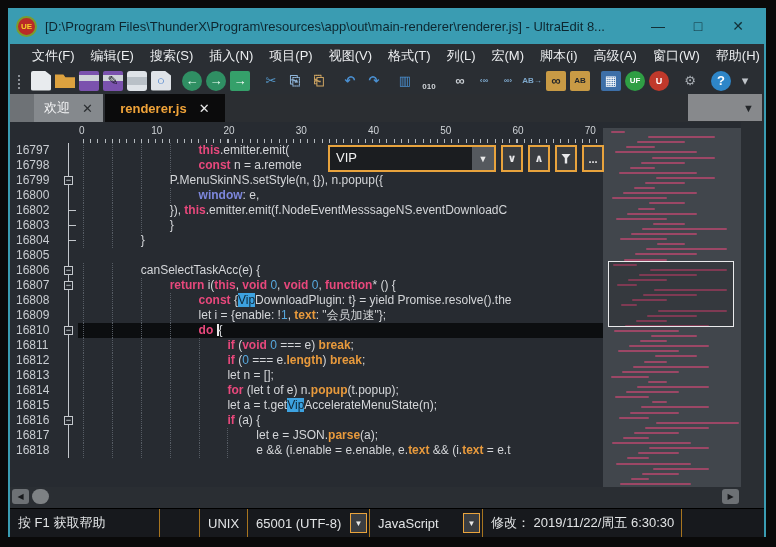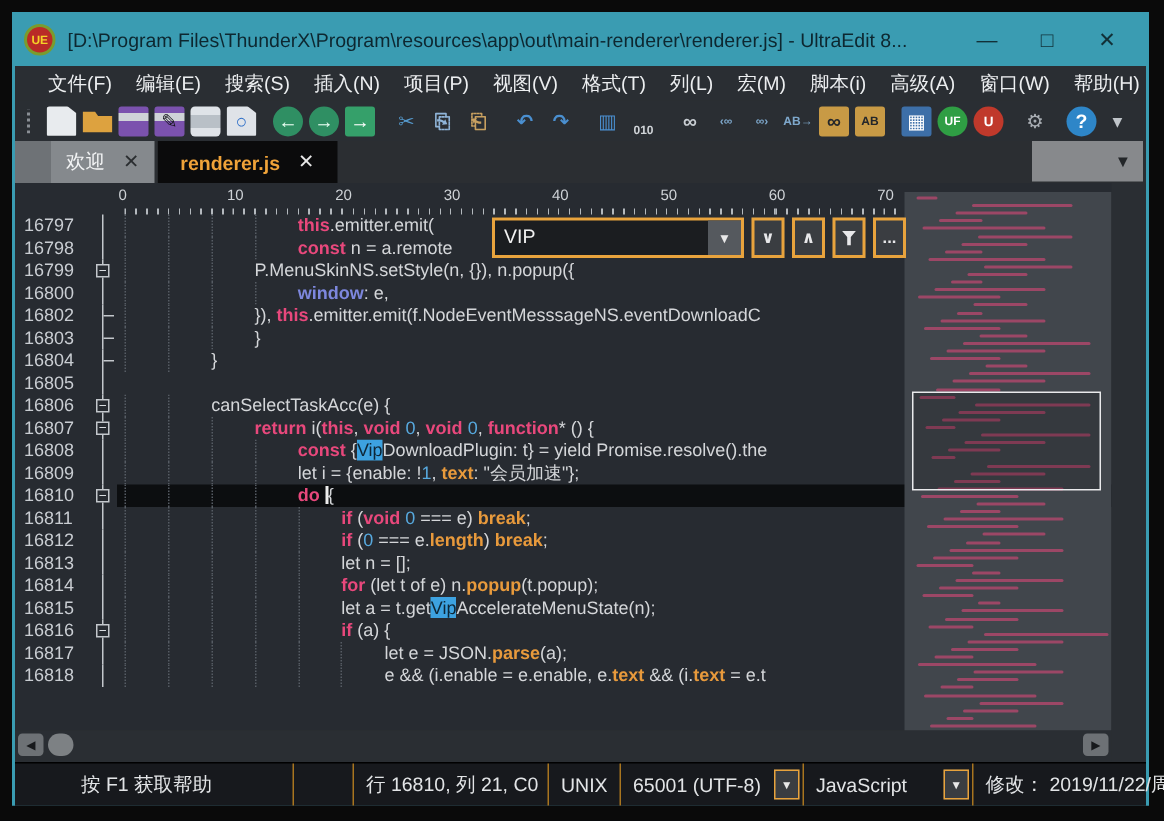"按 F1 获取帮助" div.seg { margin-left: 36px -> none }
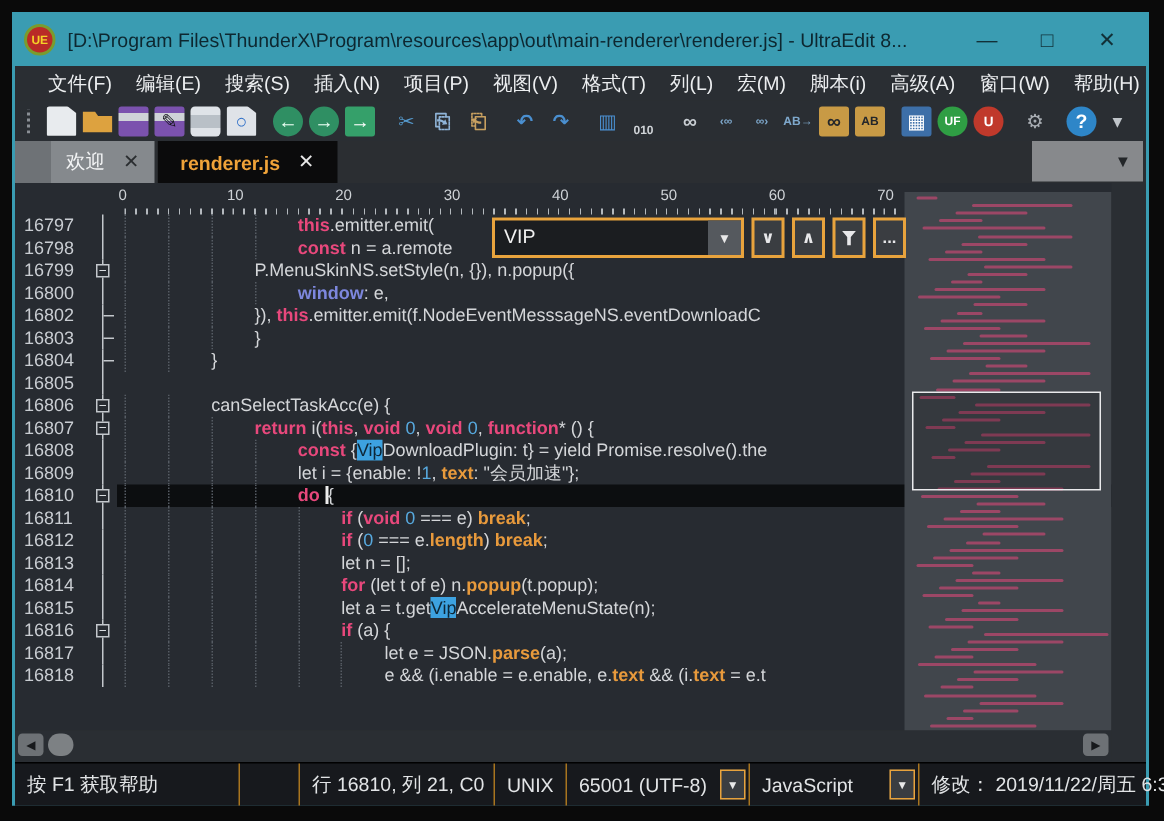"行 16810, 列 21, C0" div.seg { html: <div>行 16810, 列 21, C0</div> -> none }
